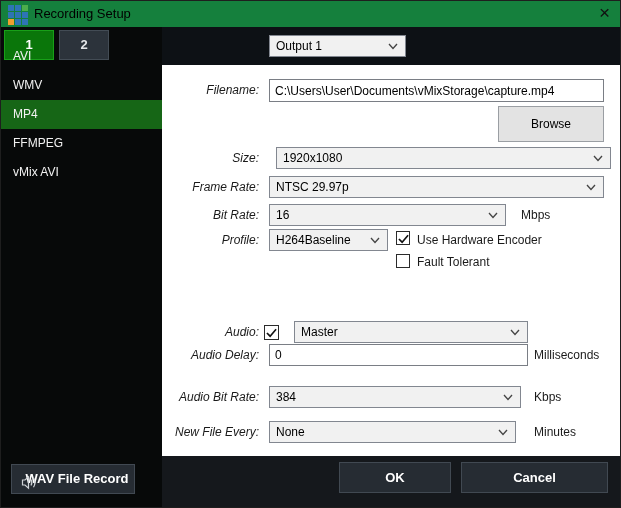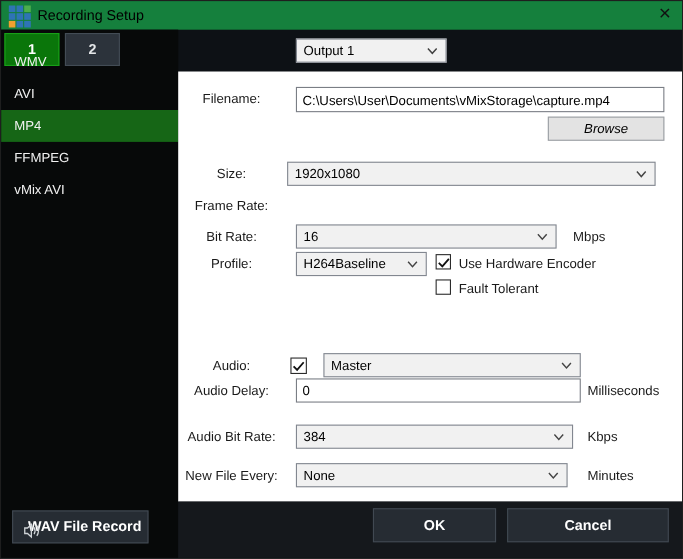"WMV" div.side-item { order: before "AVI" -> after "AVI" }
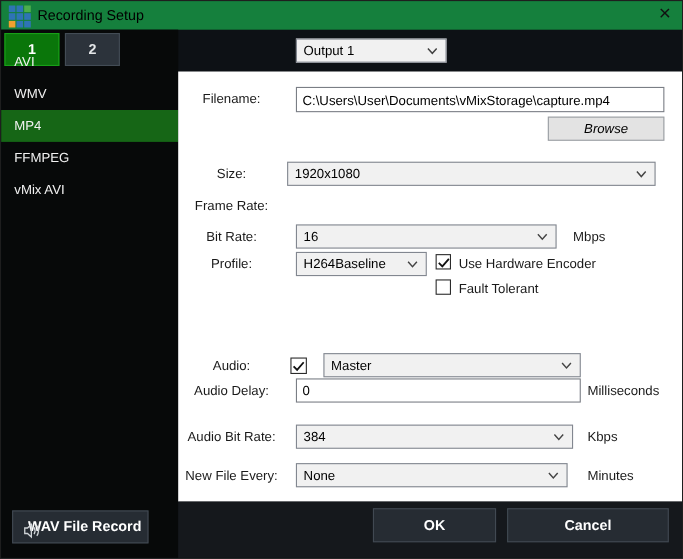"Filename:" .flabel { font-style: none -> italic; text-align: center -> right }
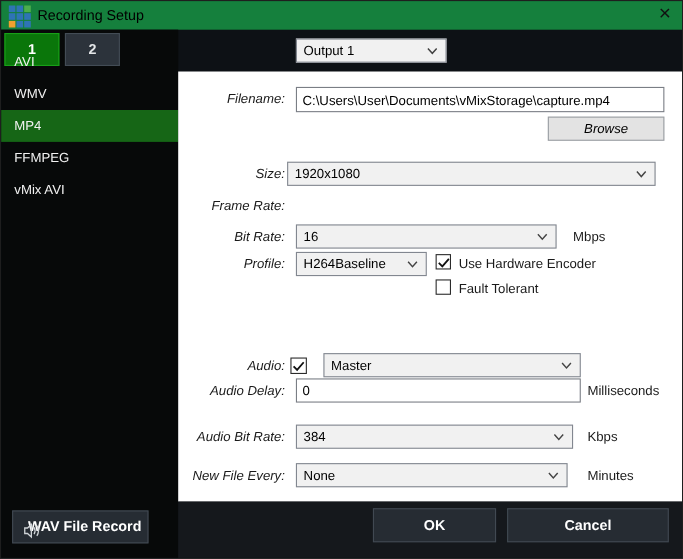"Browse" button.winbtn { font-style: italic -> none; height: 22px -> 36px }
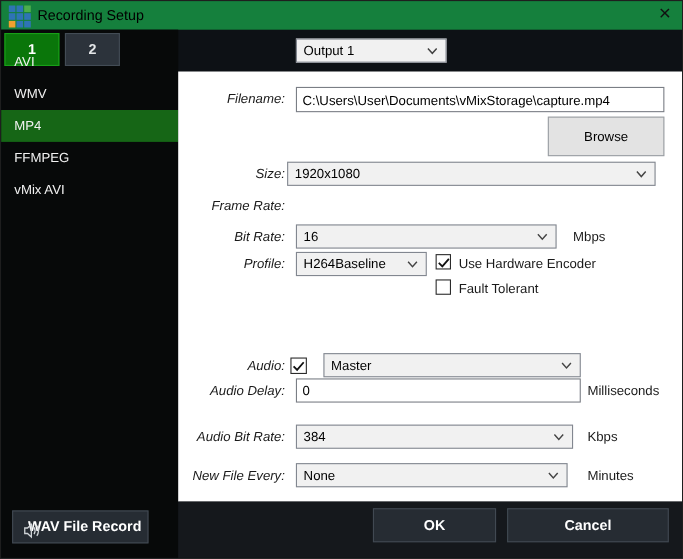"1920x1080" div.combo { left: 260px -> 275px }
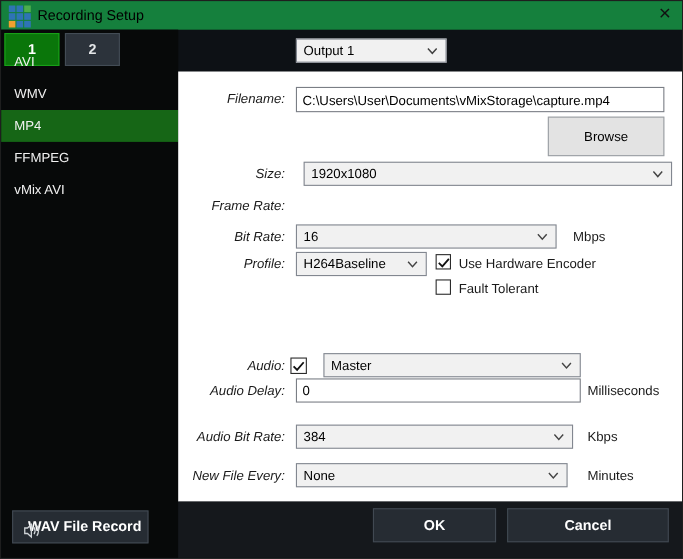"NTSC 29.97p" div.combo { html: none -> <div> <span>NTSC 29.97p</span> <span> <svg> <polyline></polyline> </svg> </span> </div> }
